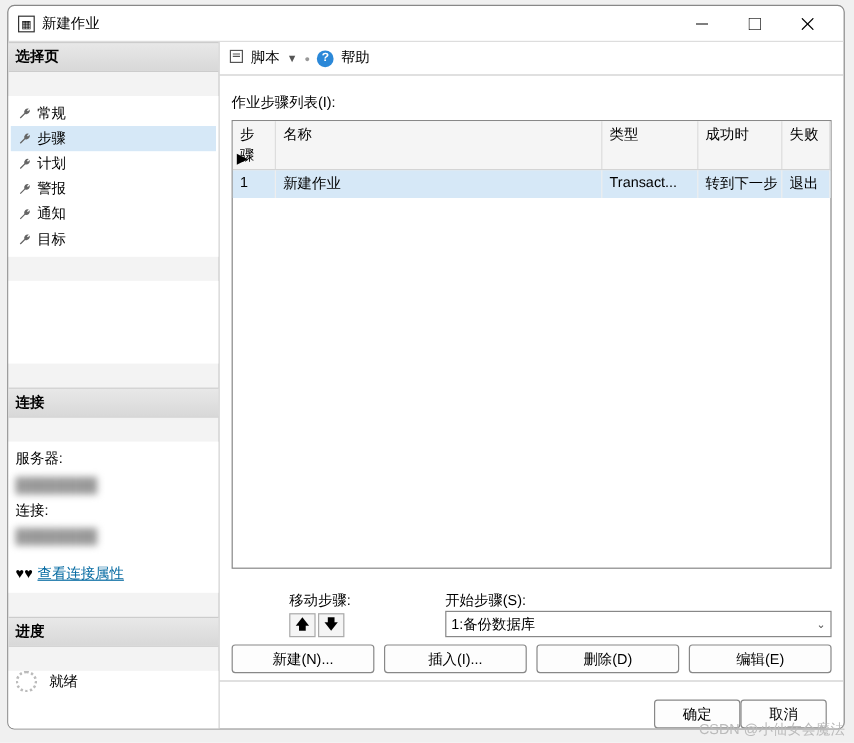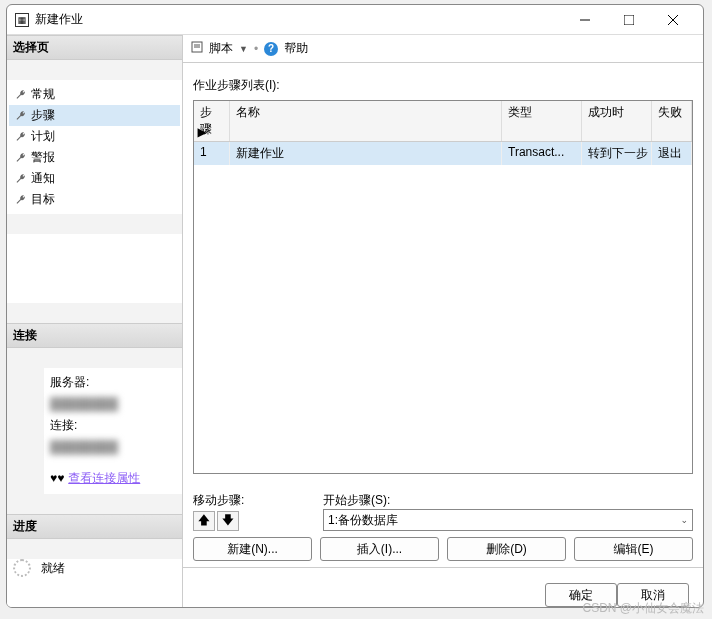"服务器:" .conn-body { margin-left: 37px -> none }
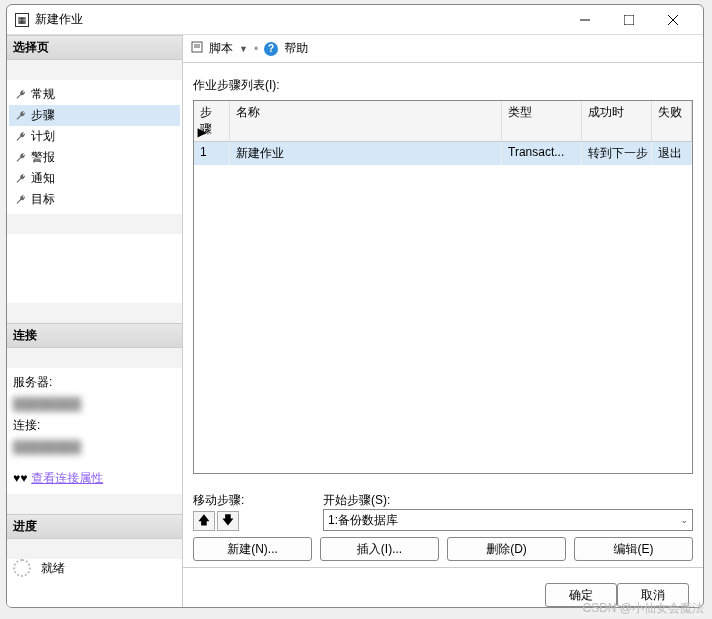"查看连接属性" .link { color: #8b5cf6 -> #0369a1 }
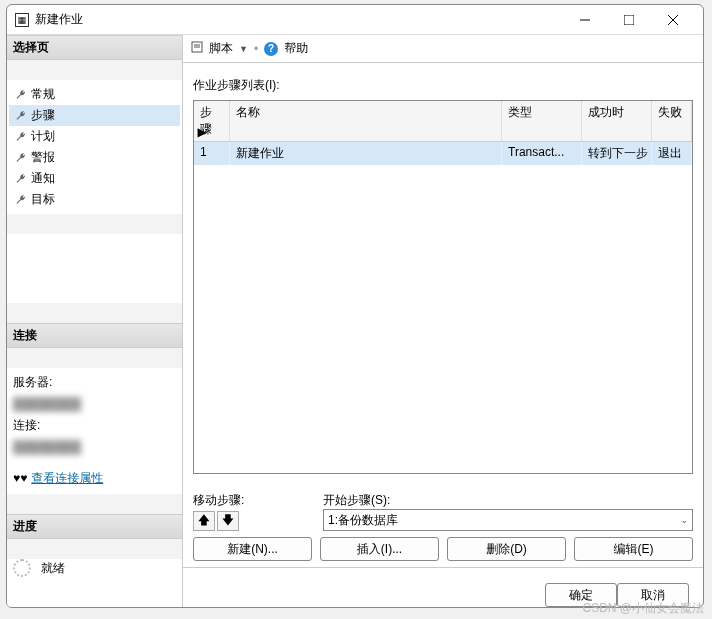"移动步骤:" .row1 { margin-left: none -> 48px }
